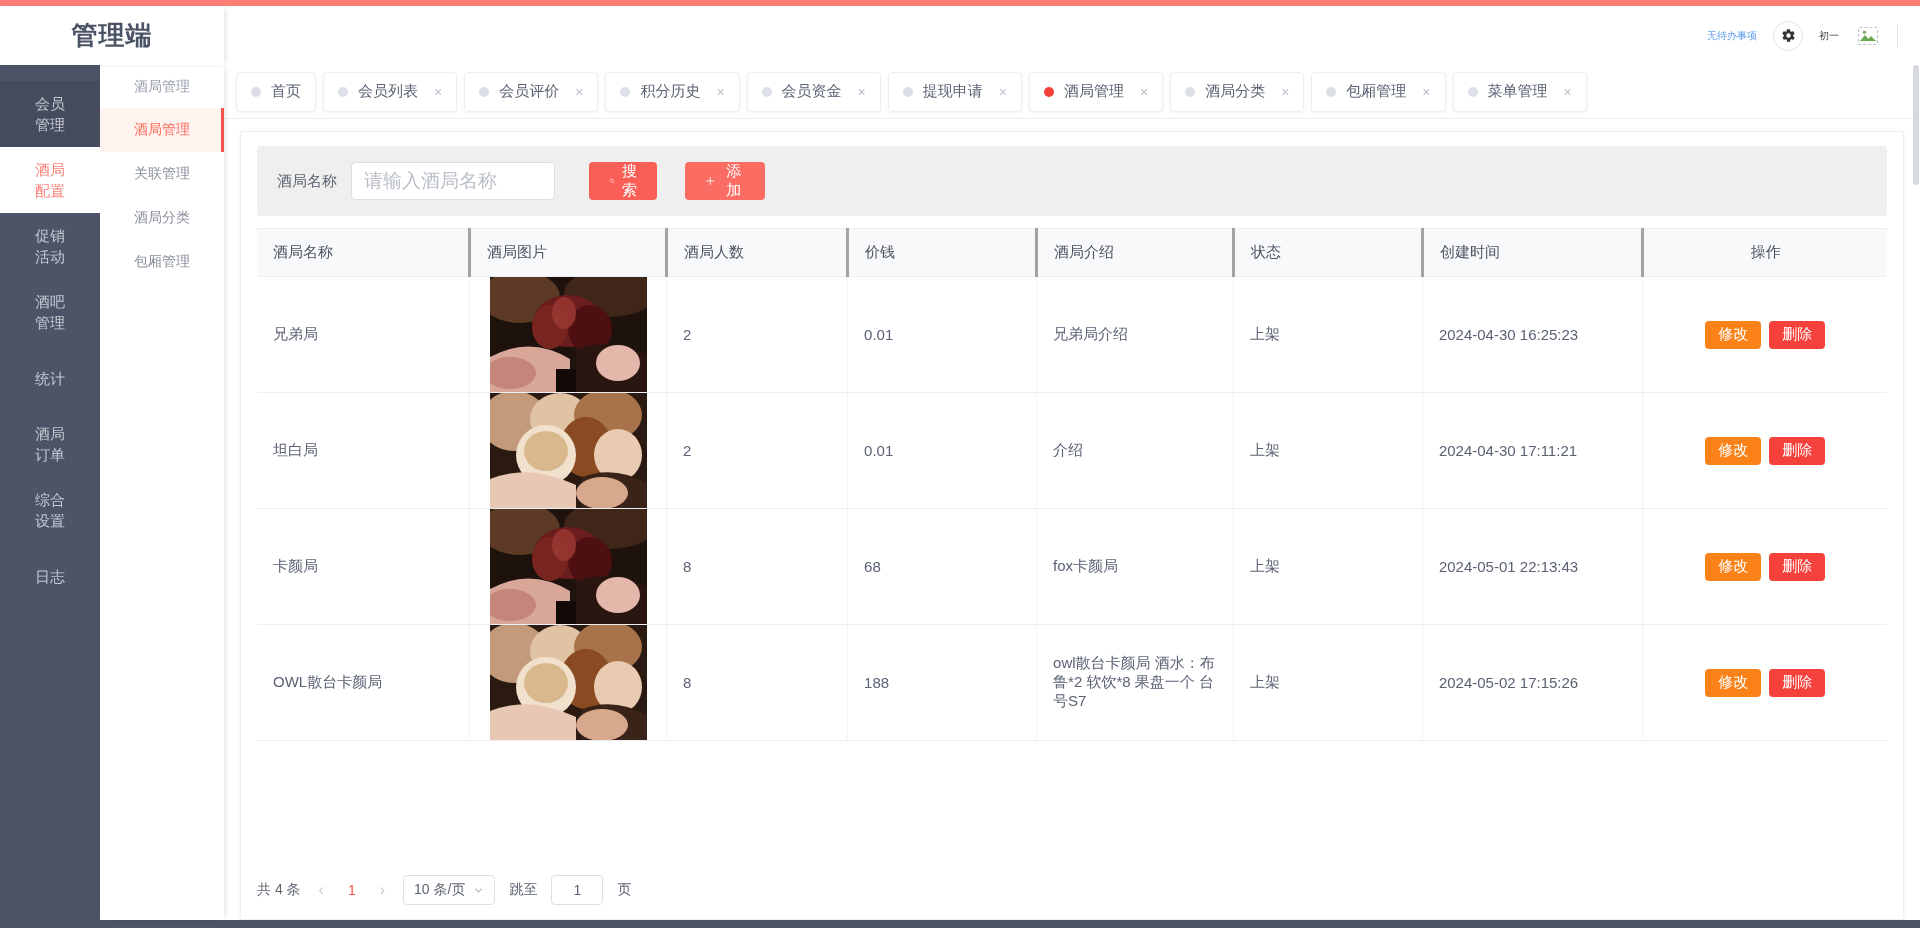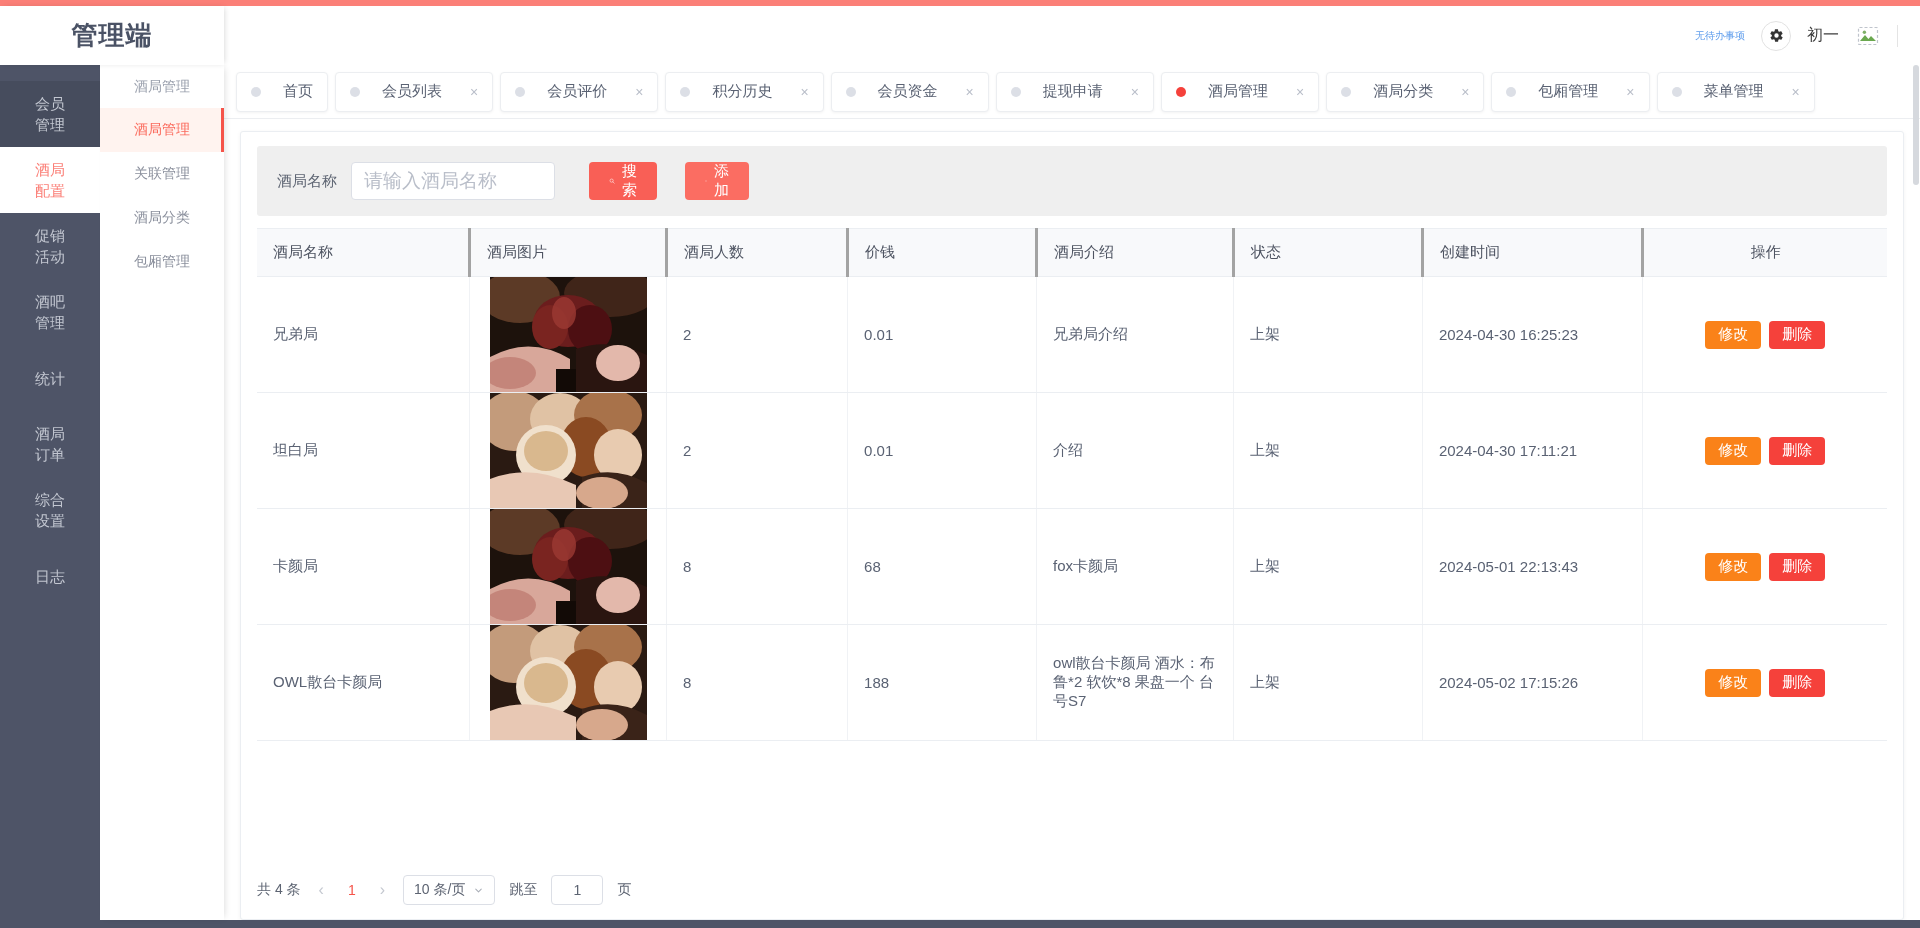"初一" .user-name { font-size: 16px -> 10px }
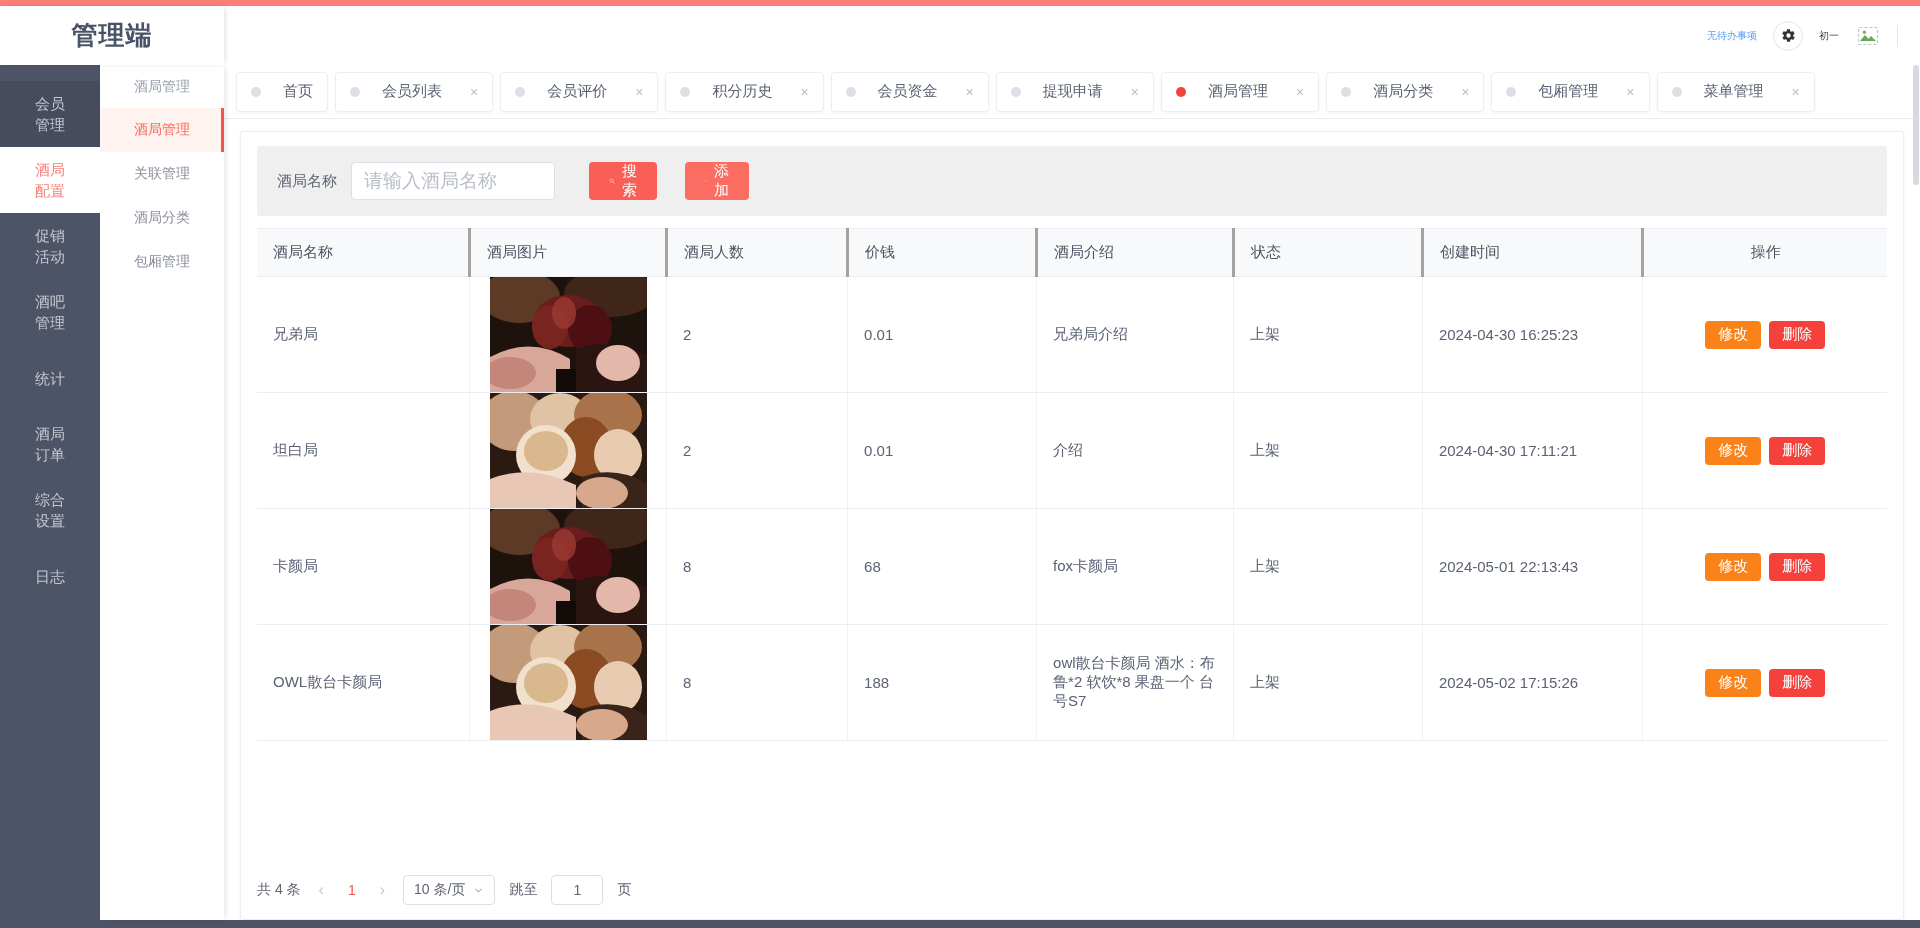"首页" .tab { gap: 22px -> 10px }
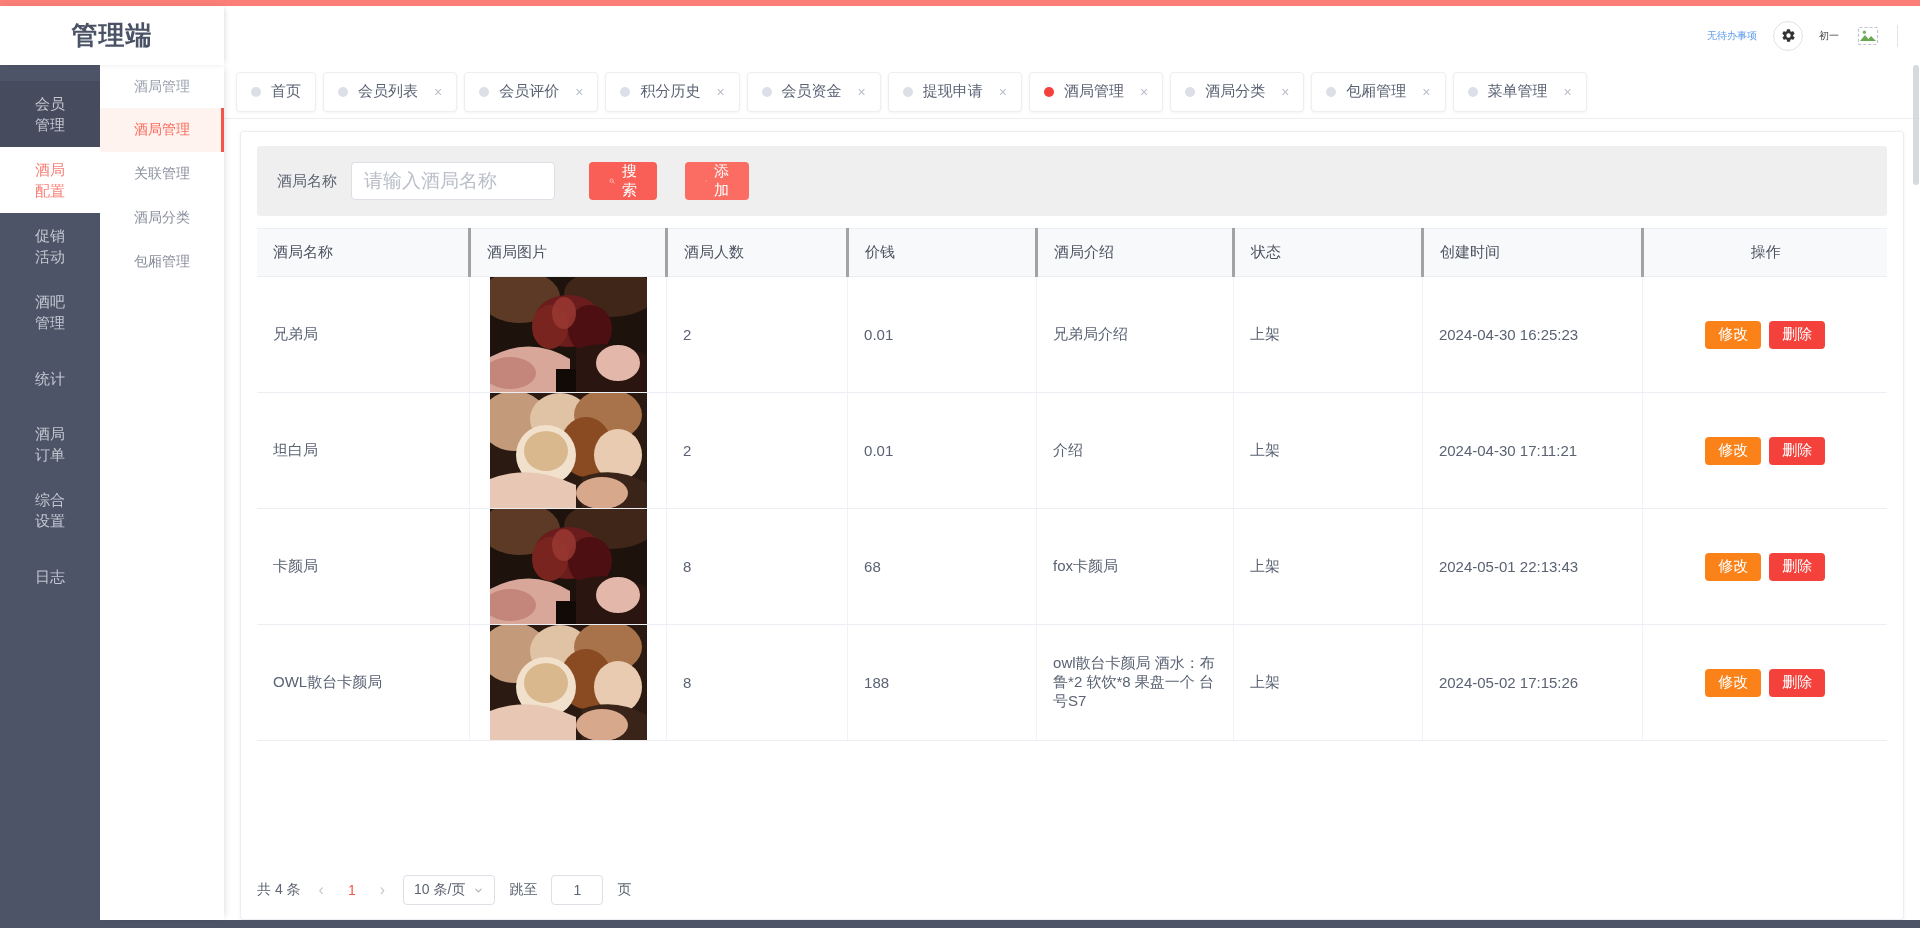"添加" .btn-add { width: 64px -> 80px }
